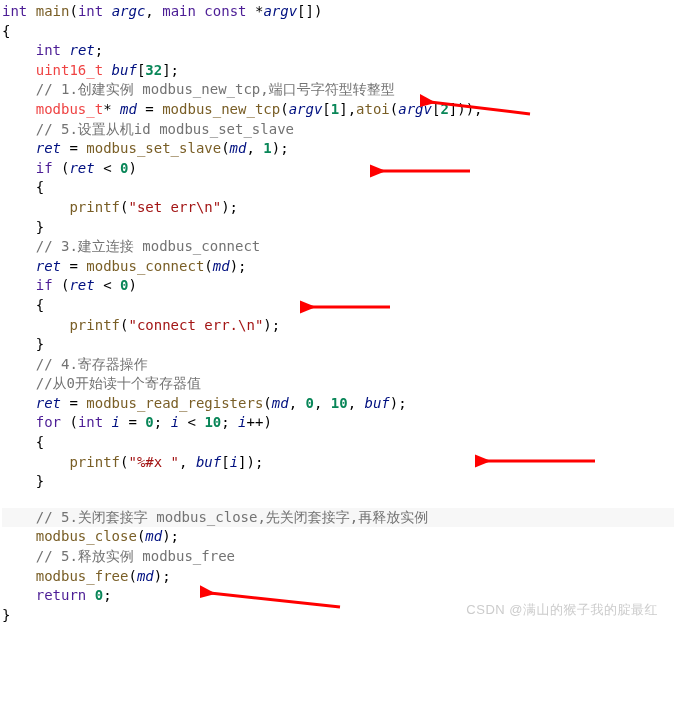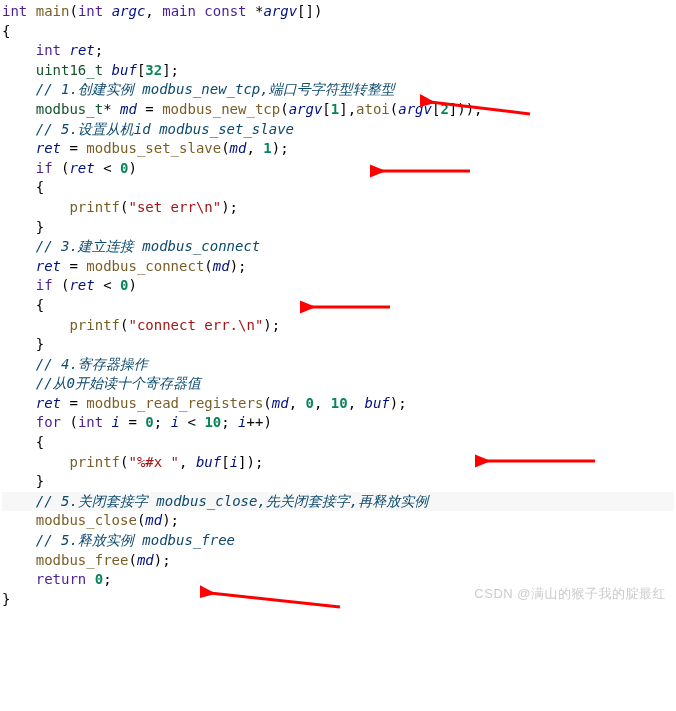"uint16_t" .type { color: #14532d -> #ef4444 }
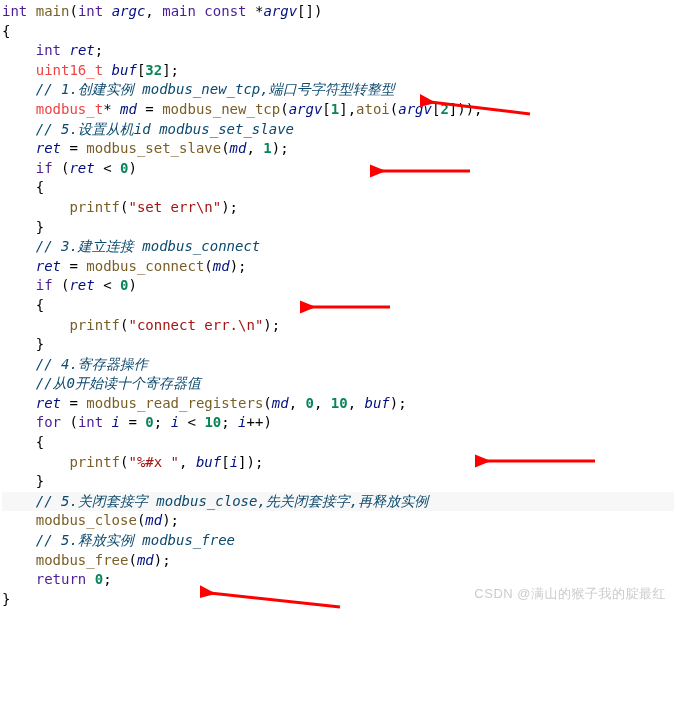"// 1.创建实例 modbus_new_tcp,端口号字符型转整型" .comment { color: #0c4a6e -> #737373; font-style: italic -> none }
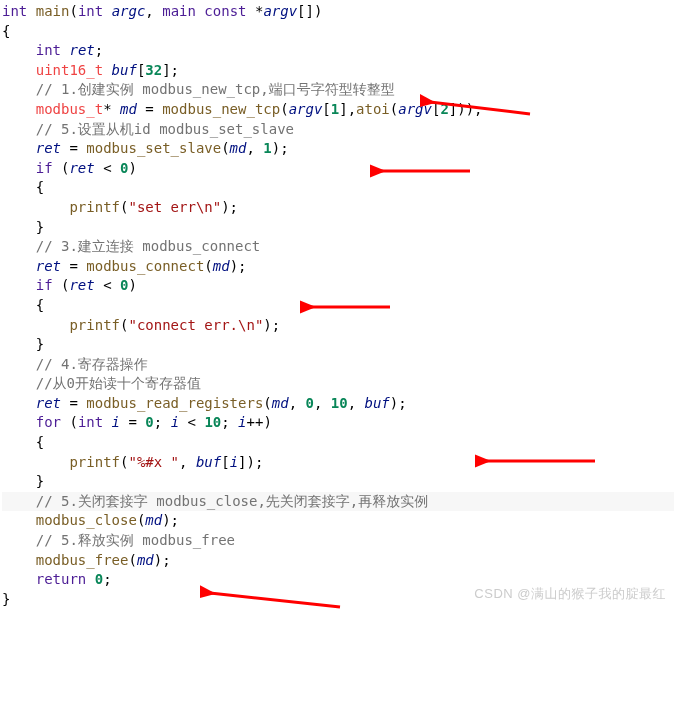"// 5.关闭套接字 modbus_close,先关闭套接字,再释放实例" .hl-line { margin-top: none -> 16px }
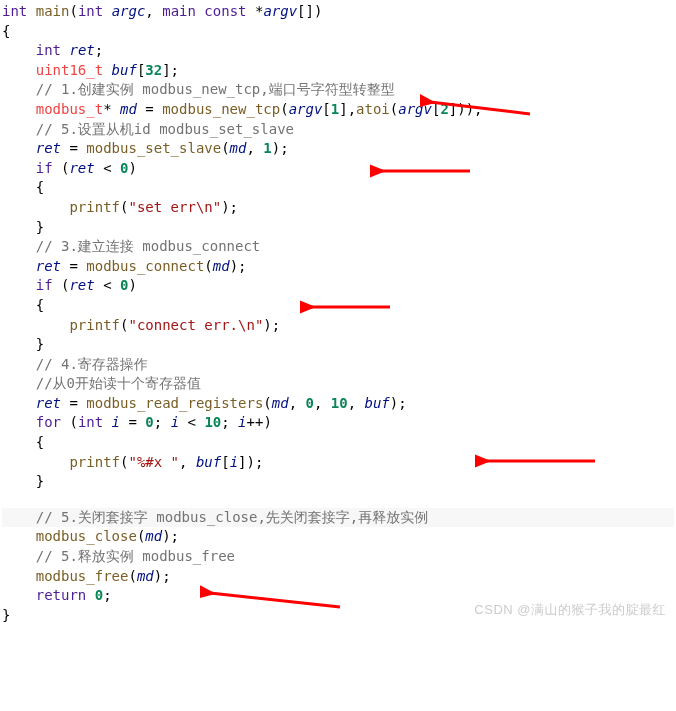"CSDN @满山的猴子我的腚最红" .watermark { right: 10px -> 18px }
